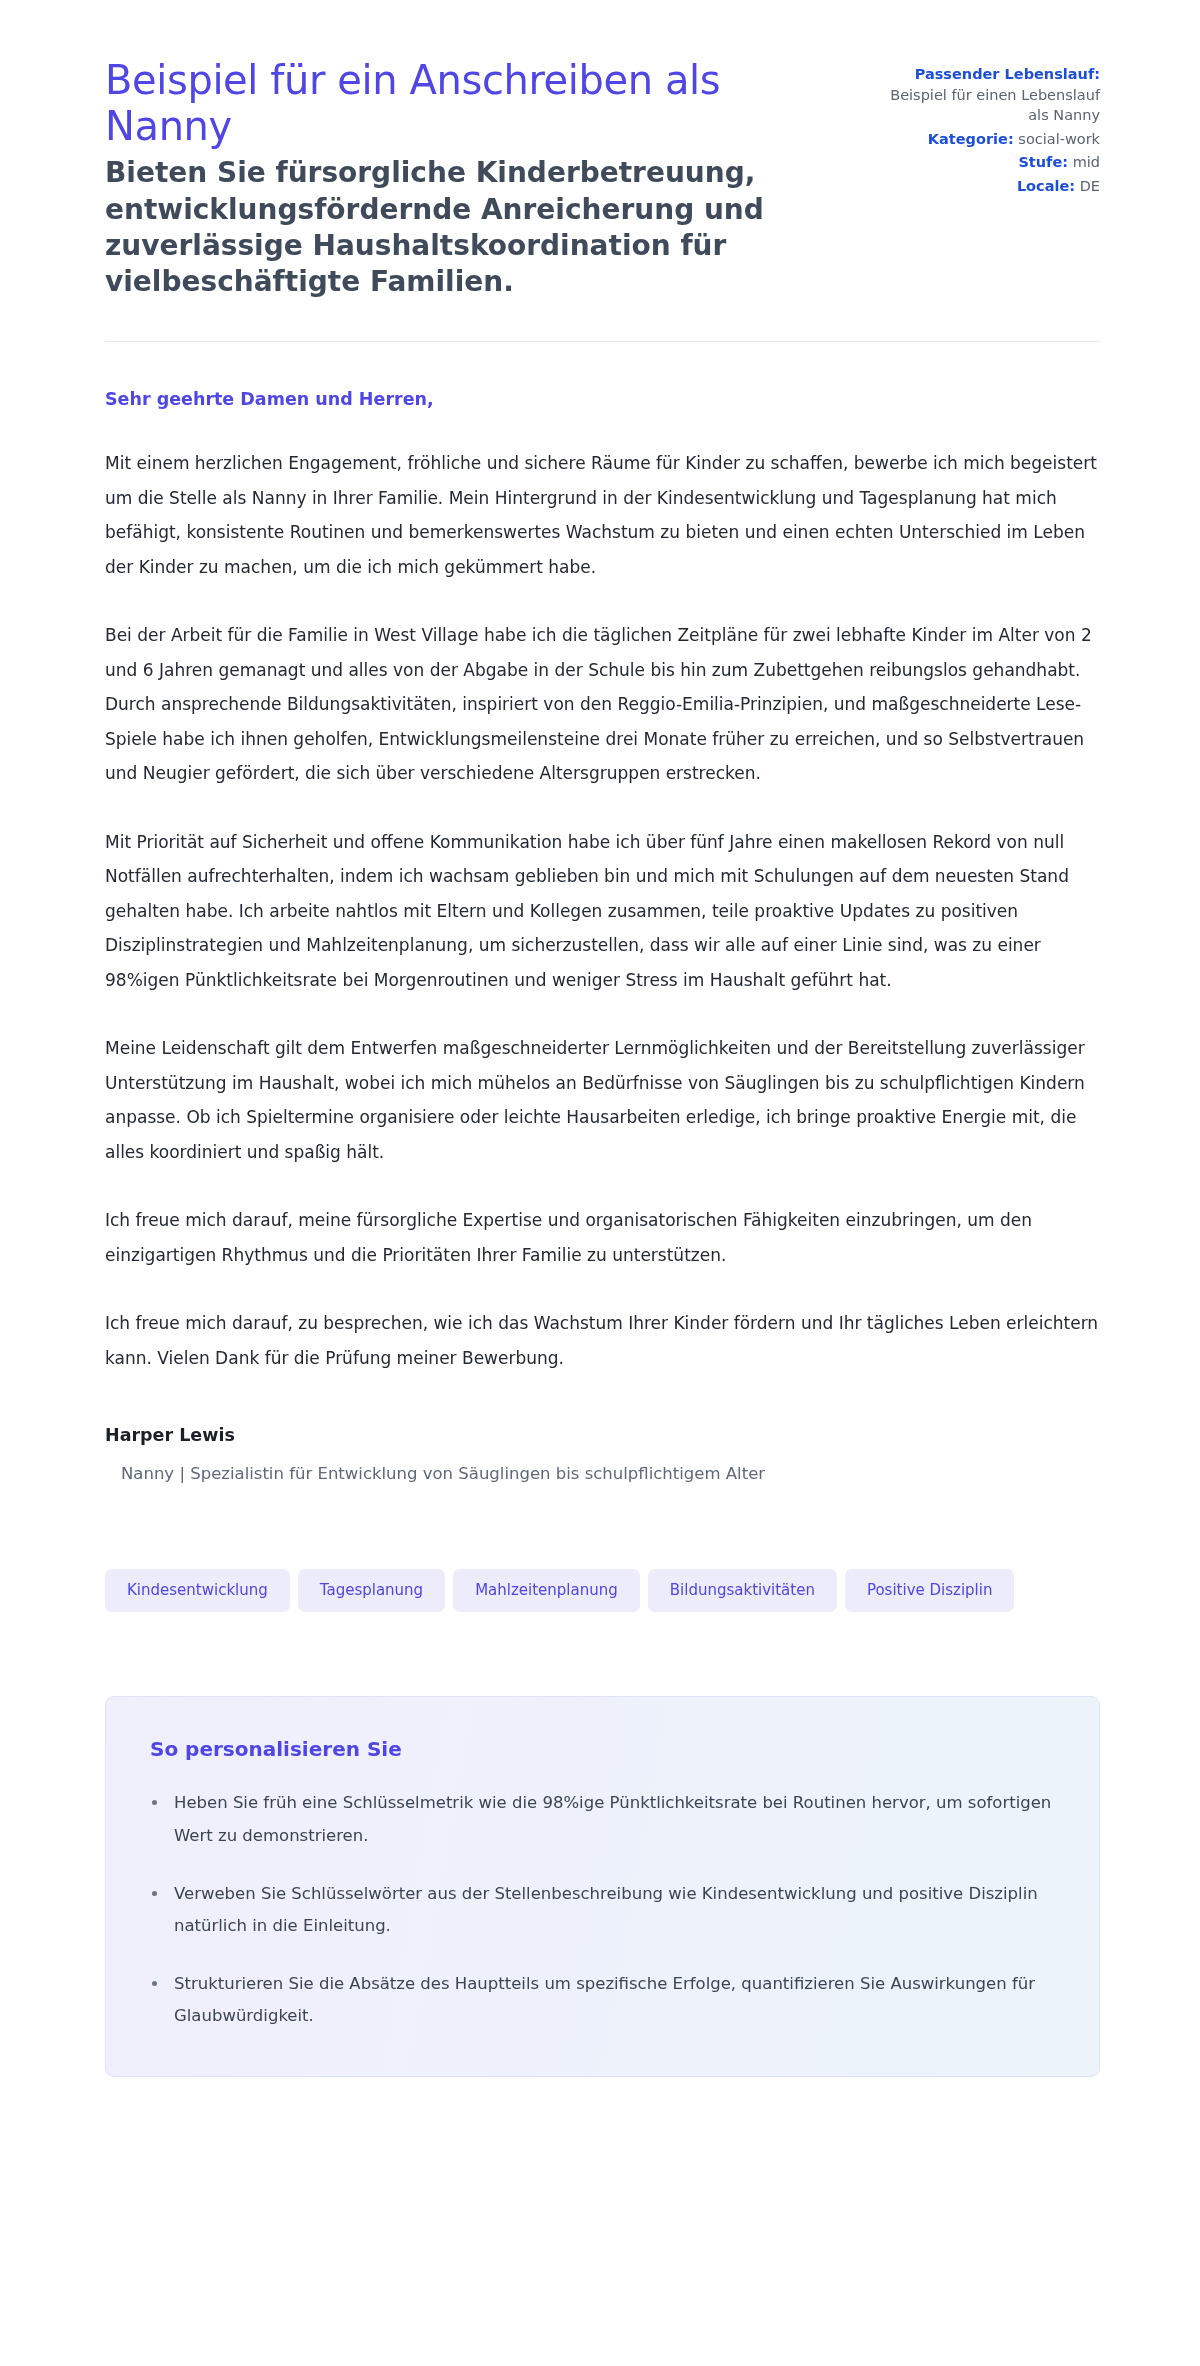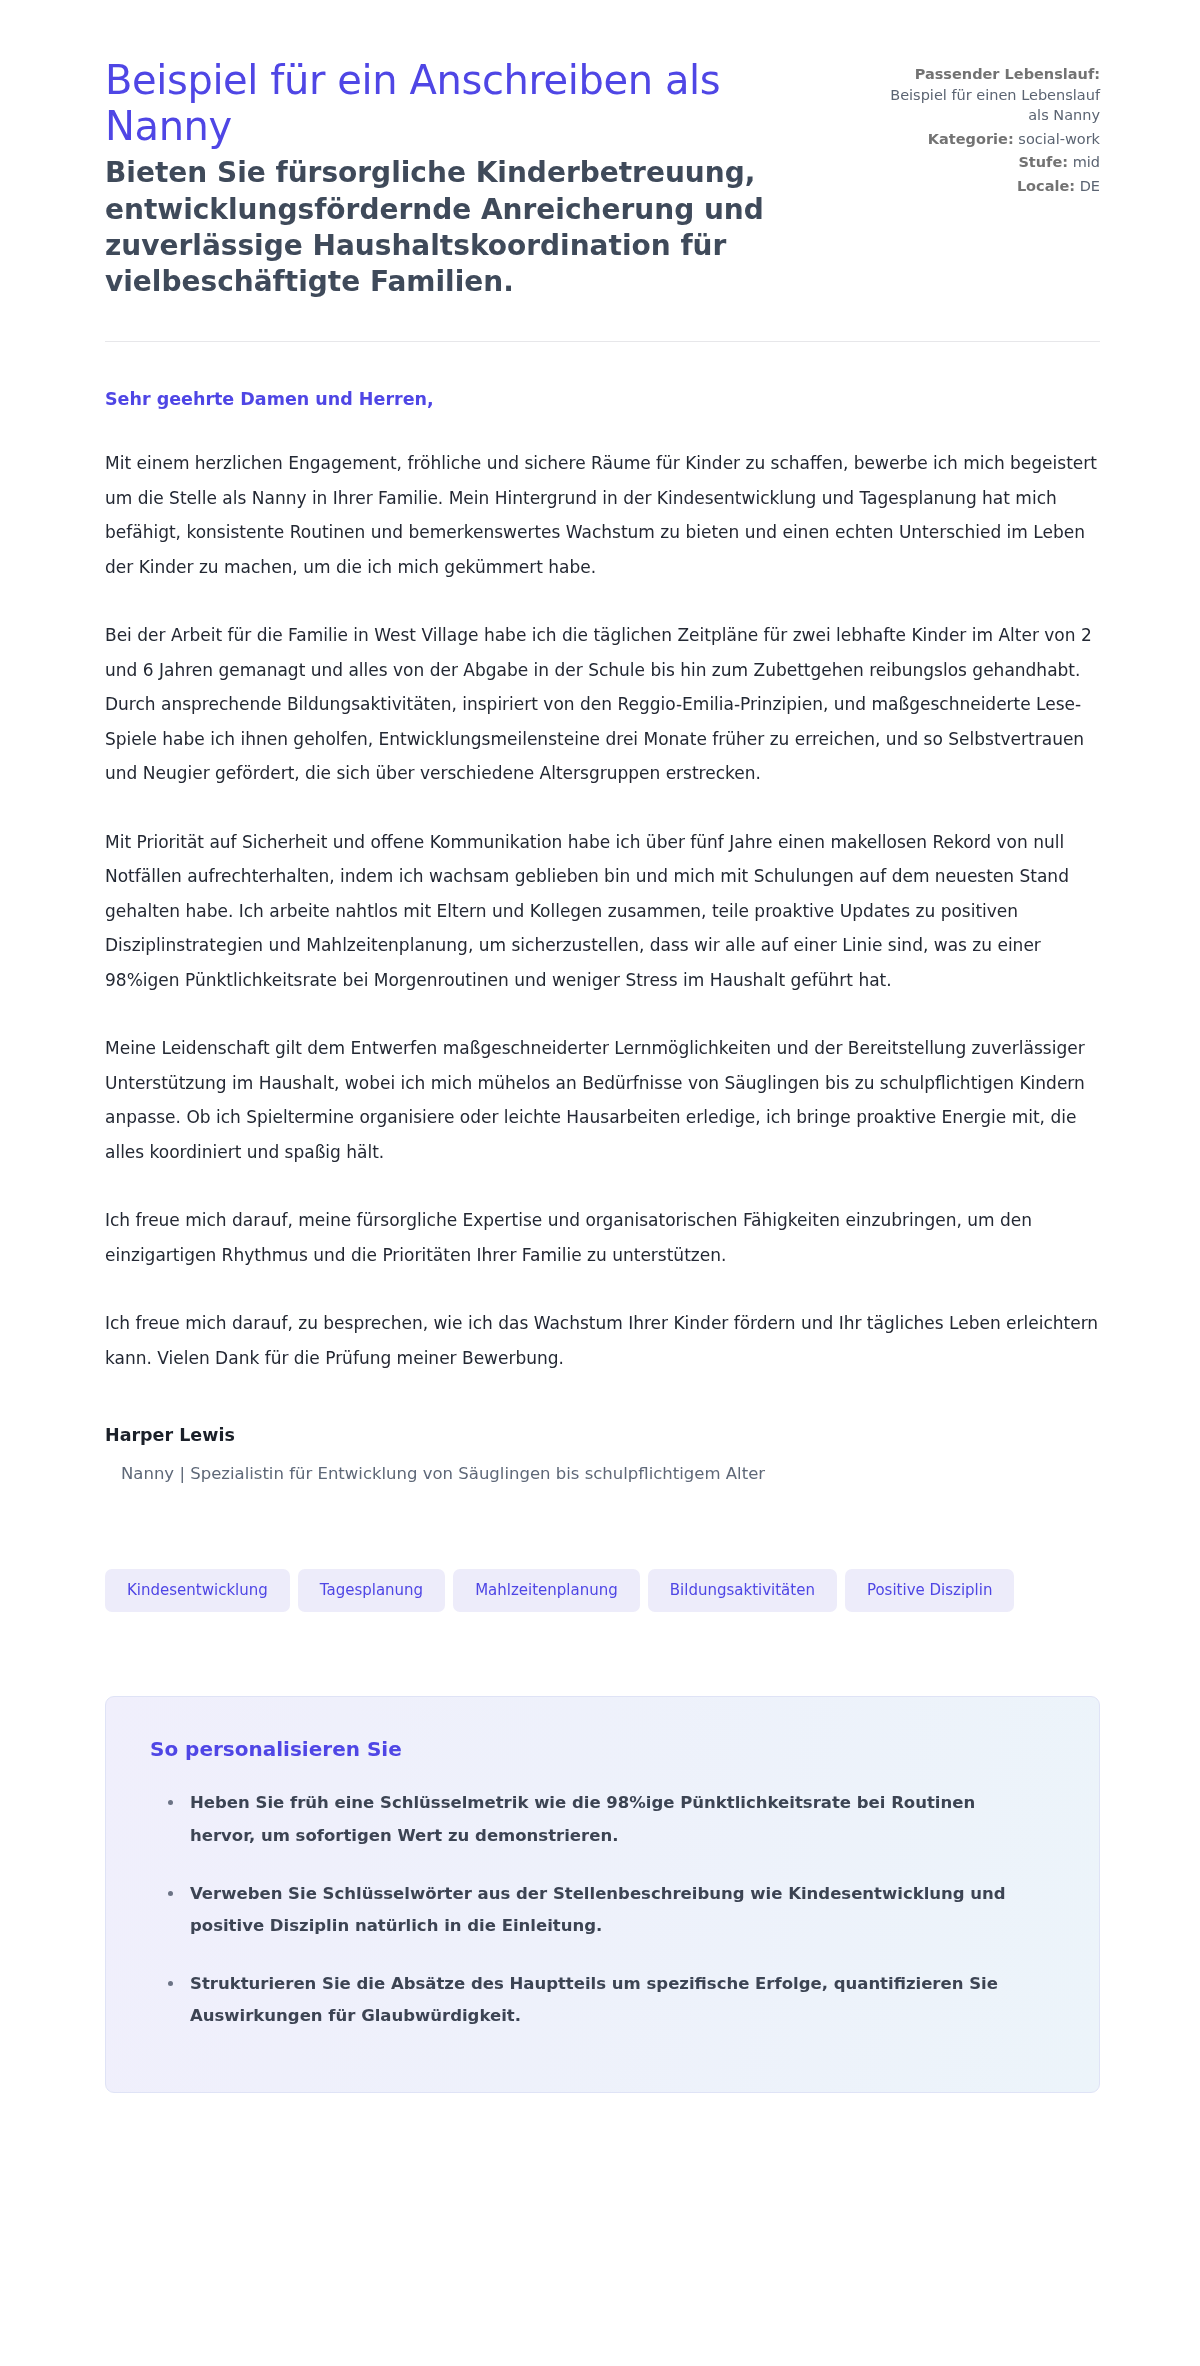"Passender Lebenslauf:" .meta-label { color: #737373 -> #1d4ed8 }
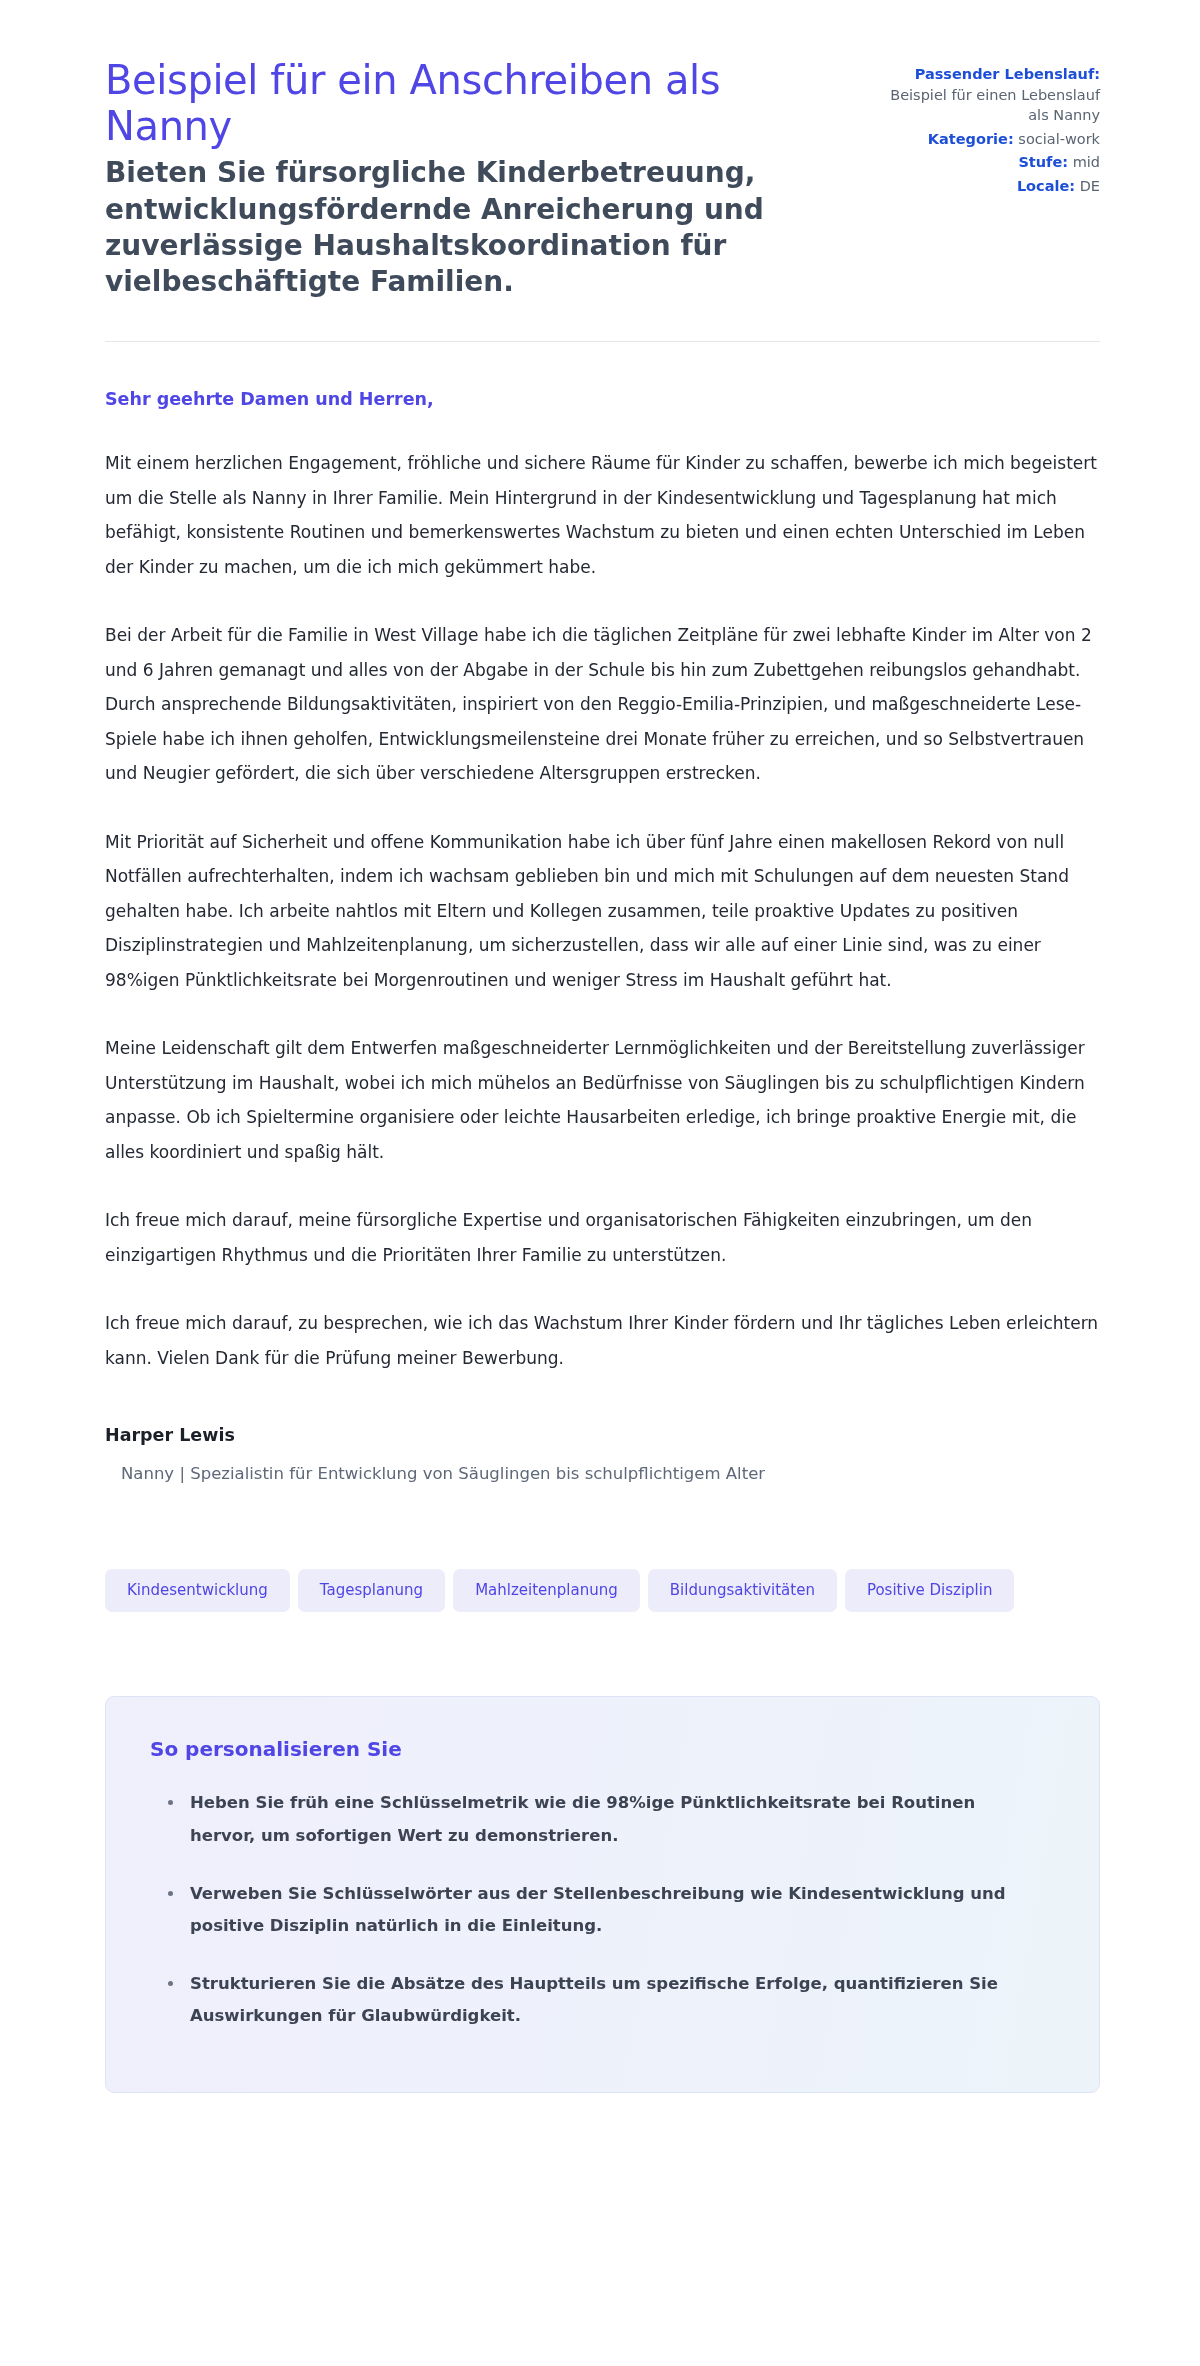"Heben Sie früh eine Schlüsselmetrik" .callout-list { font-weight: bold -> none; margin: 16px -> 0 }
